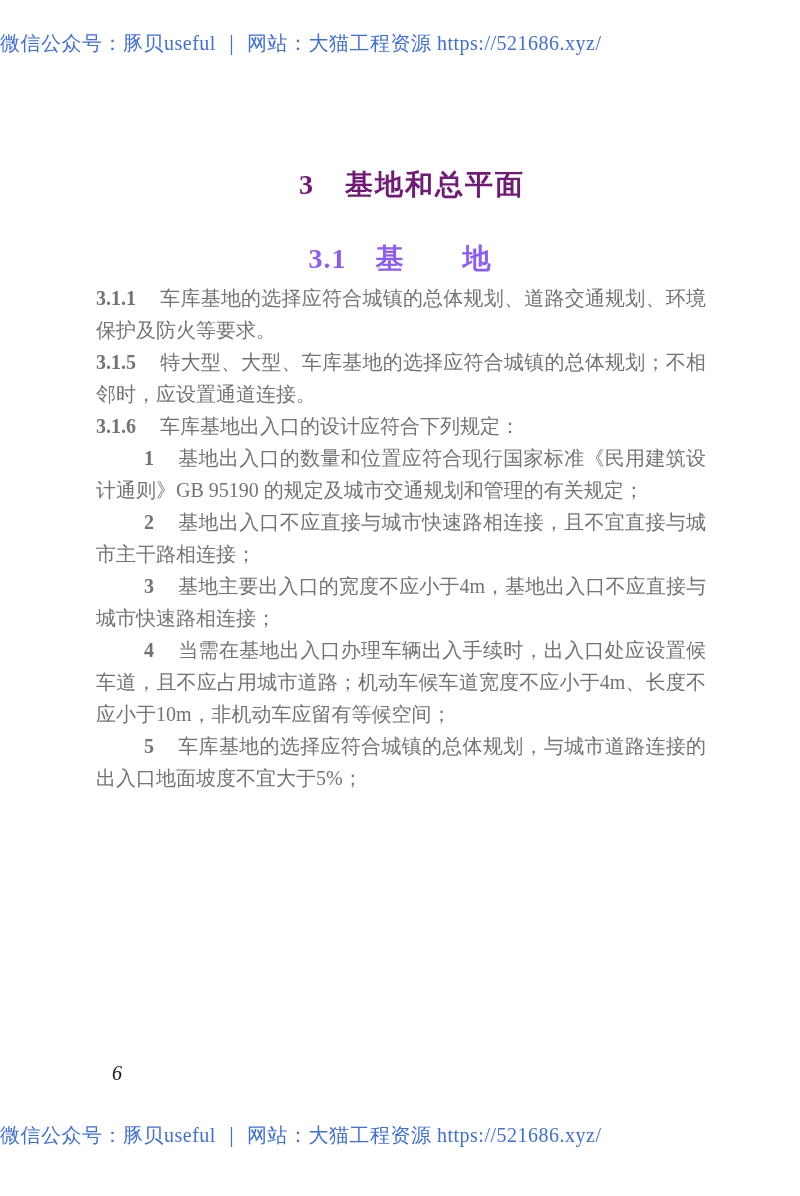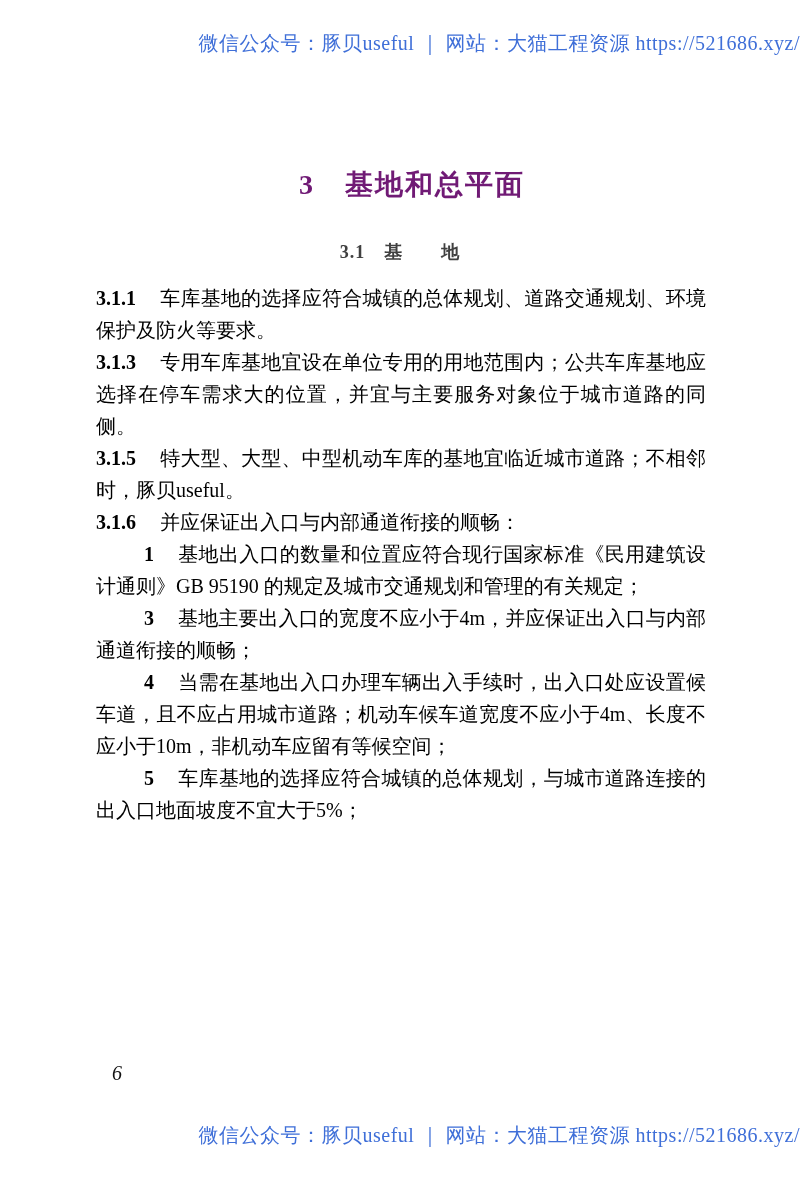"微信公众号：豚贝useful ｜ 网站：大猫工程资源" .watermark { text-align: right -> left }
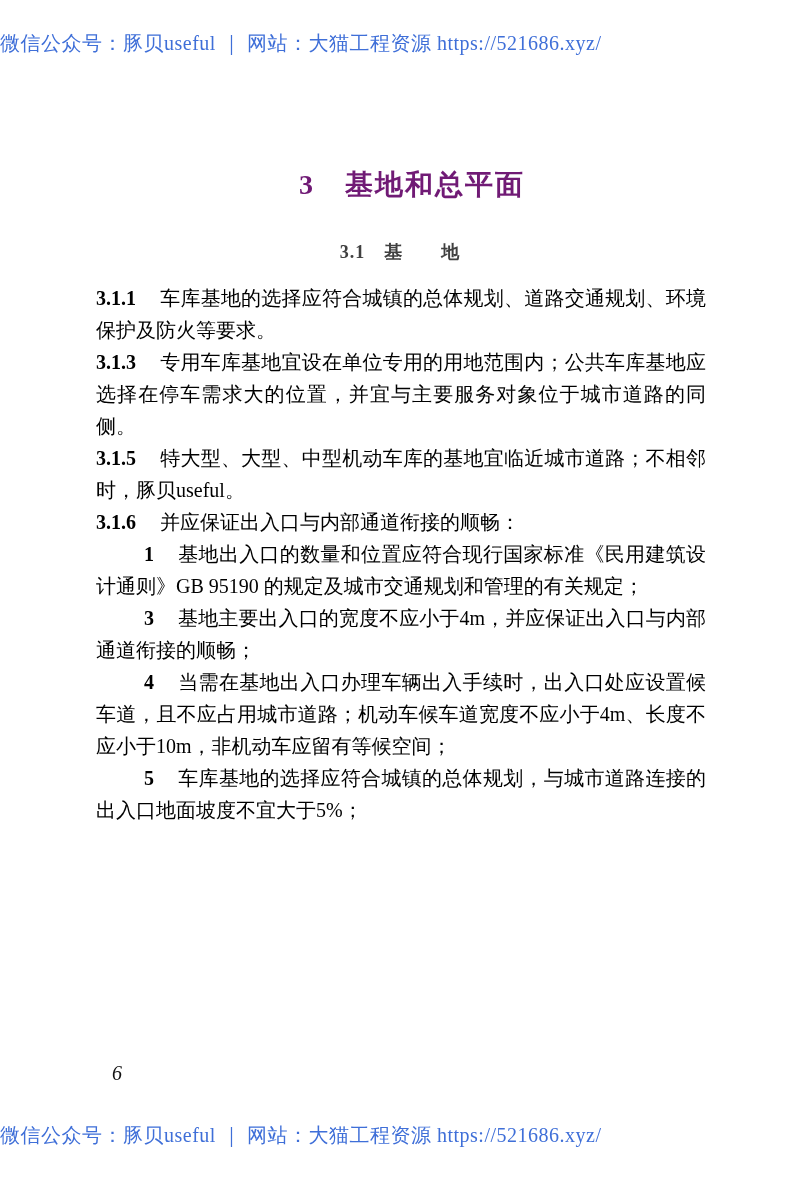"3.1 基 地" .section-title { color: #404040 -> #8b5cf6; font-size: 18px -> 28px }
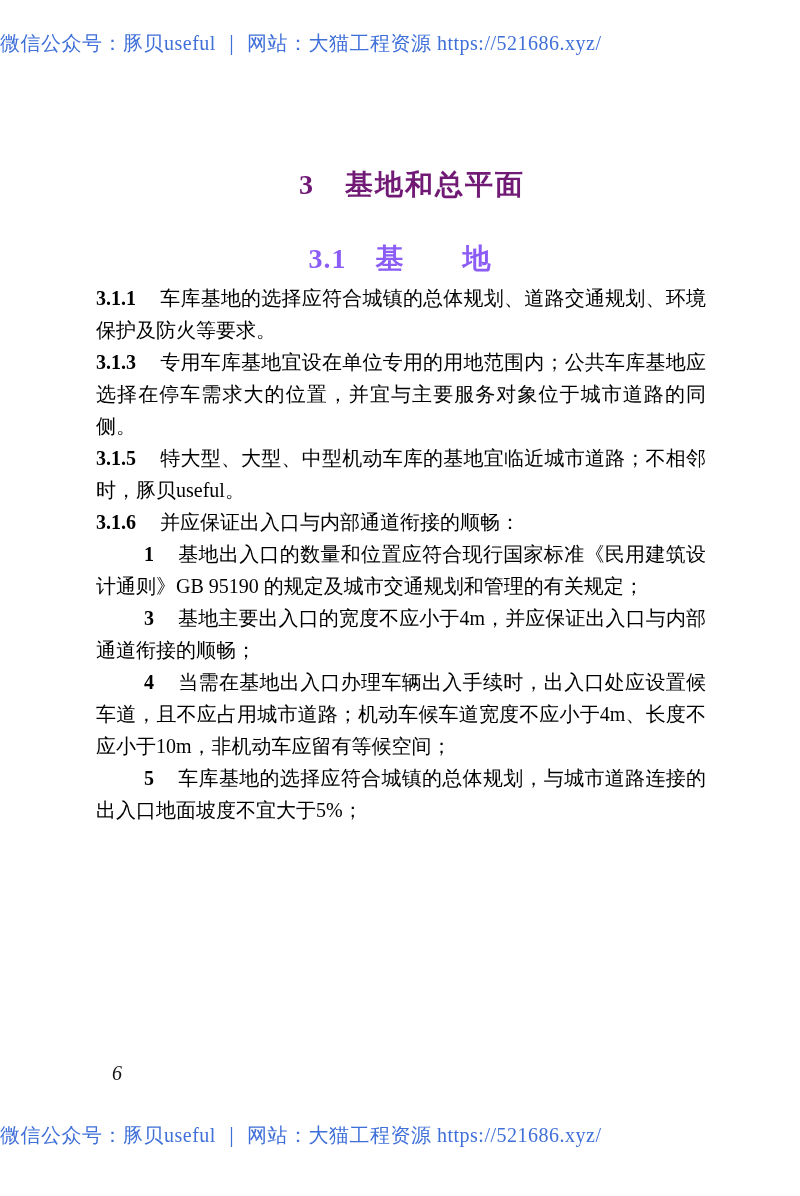"3.1.1" .content { color: #000000 -> #737373 }
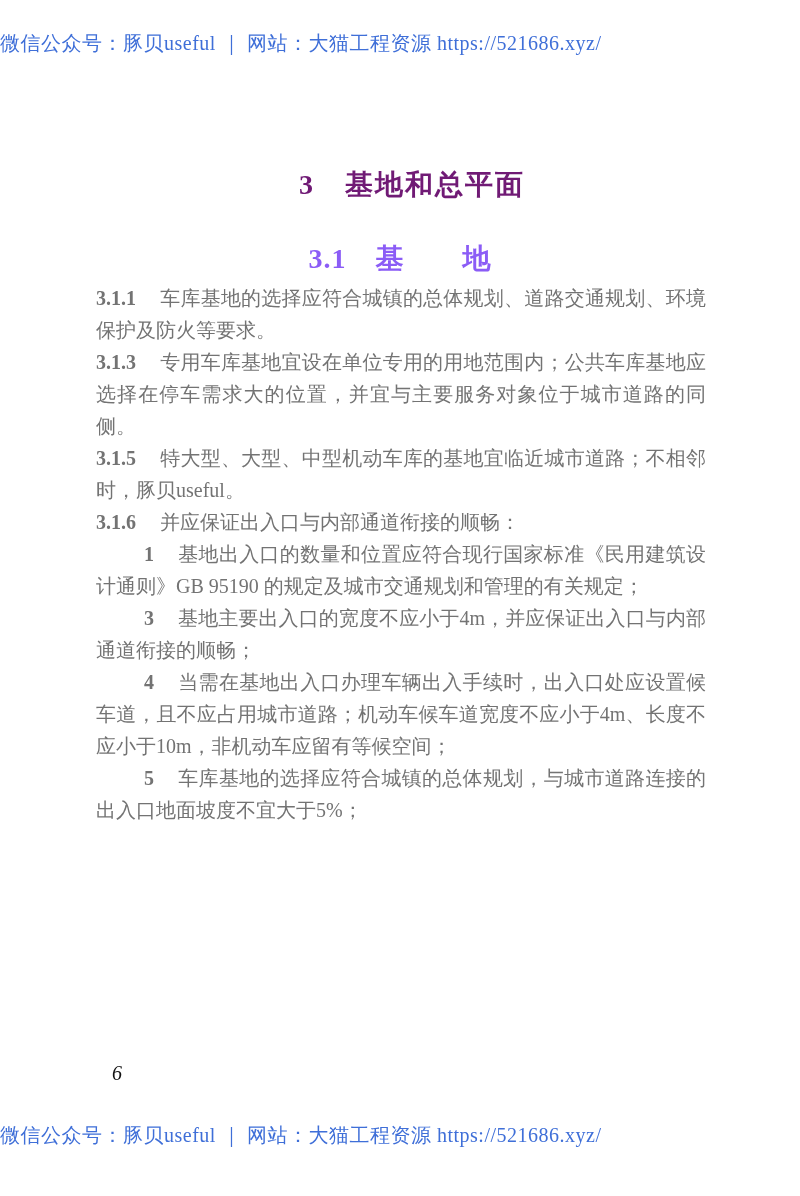"3.1.3" p.clause { html: <p> <span>3.1.3</span><span>专用车库基地宜设在单位专用的用地范围内；公共车库基地应选择在停车需求大的位置，并宜与主要服务对象位于城市道路的同侧。</span> </p> -> none }
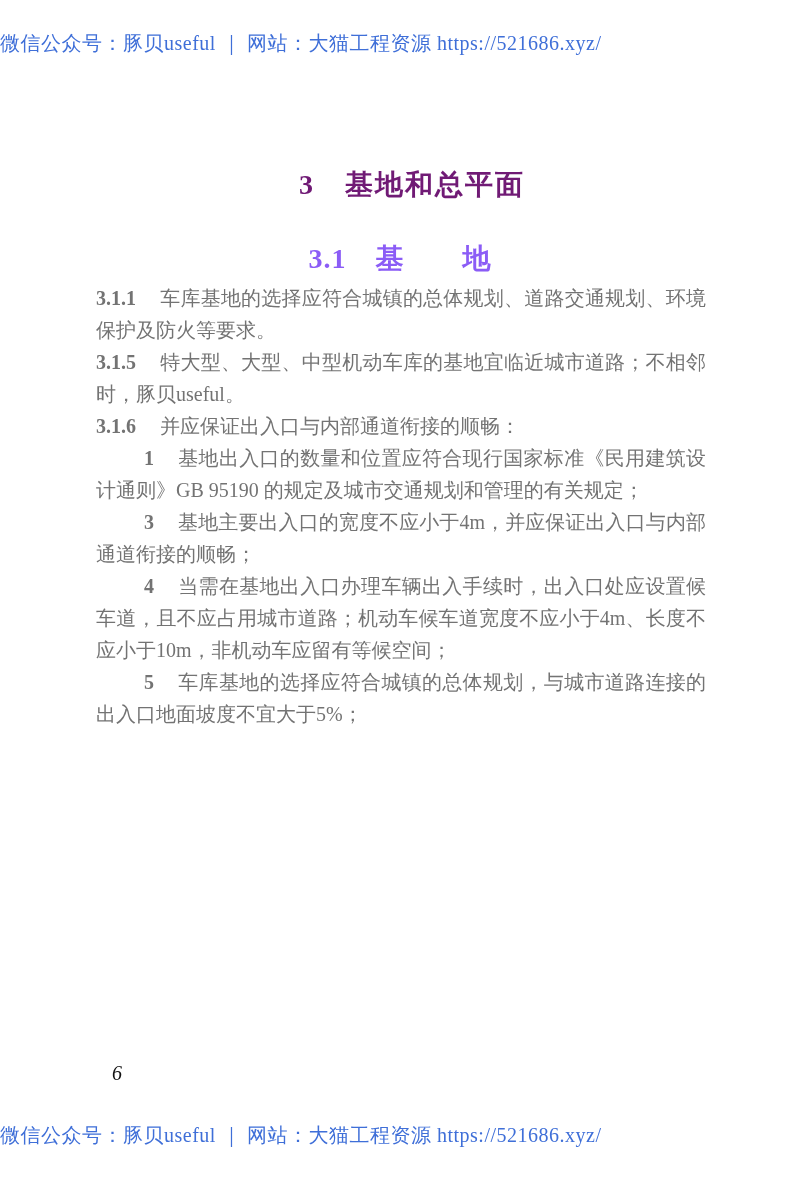"特大型、大型、中型机动车库的基地宜临近城市道路；不相邻时，豚贝useful。" span { text: 中型机动车库的基地宜临近城市道路；不相邻时，豚贝useful -> 车库基地的选择应符合城镇的总体规划；不相邻时，应设置通道连接 }
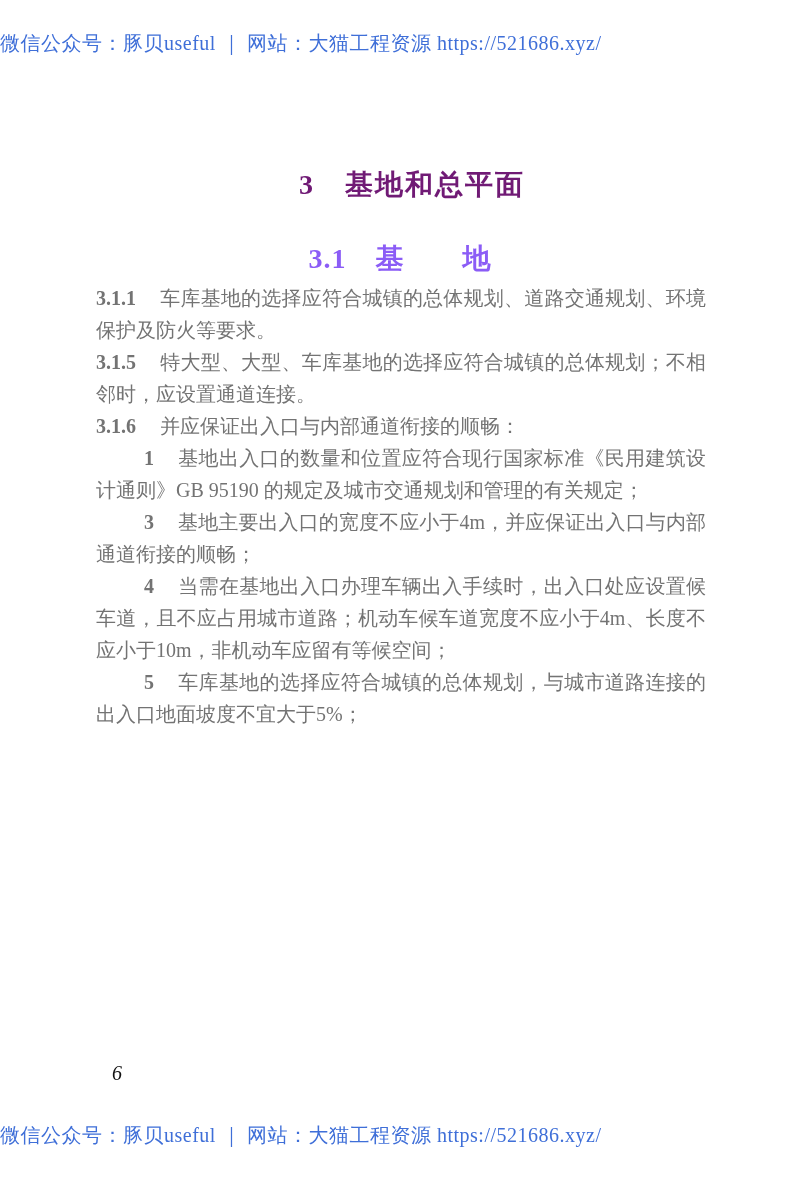"并应保证出入口与内部通道衔接的顺畅：" span { text: 并应保证出入口与内部通道衔接的顺畅 -> 车库基地出入口的设计应符合下列规定 }
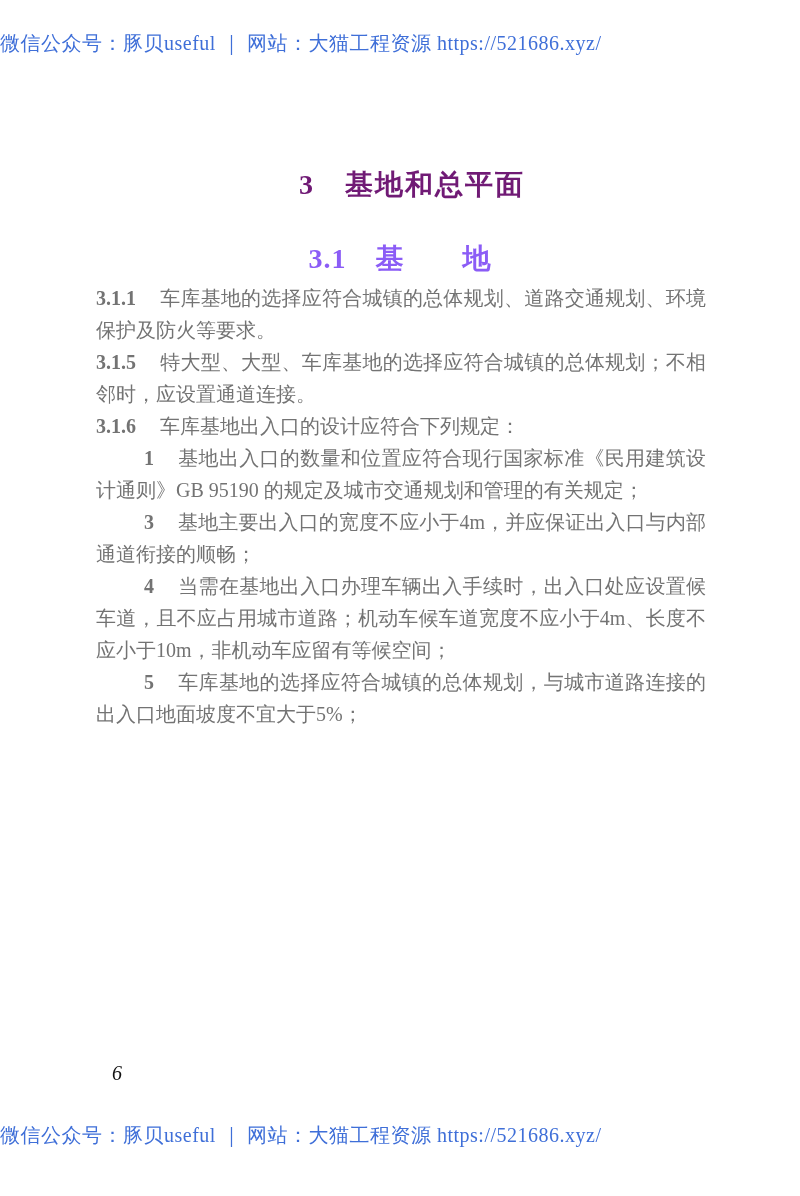"2 基地出入口不应直接与城市快速路相连接，且不宜直接与城市主干路相连接；" p.subclause { html: none -> <p> <span>2</span><span>基地出入口不应直接与城市快速路相连接，且不宜直接与城市主干路相连接；</span> </p> }
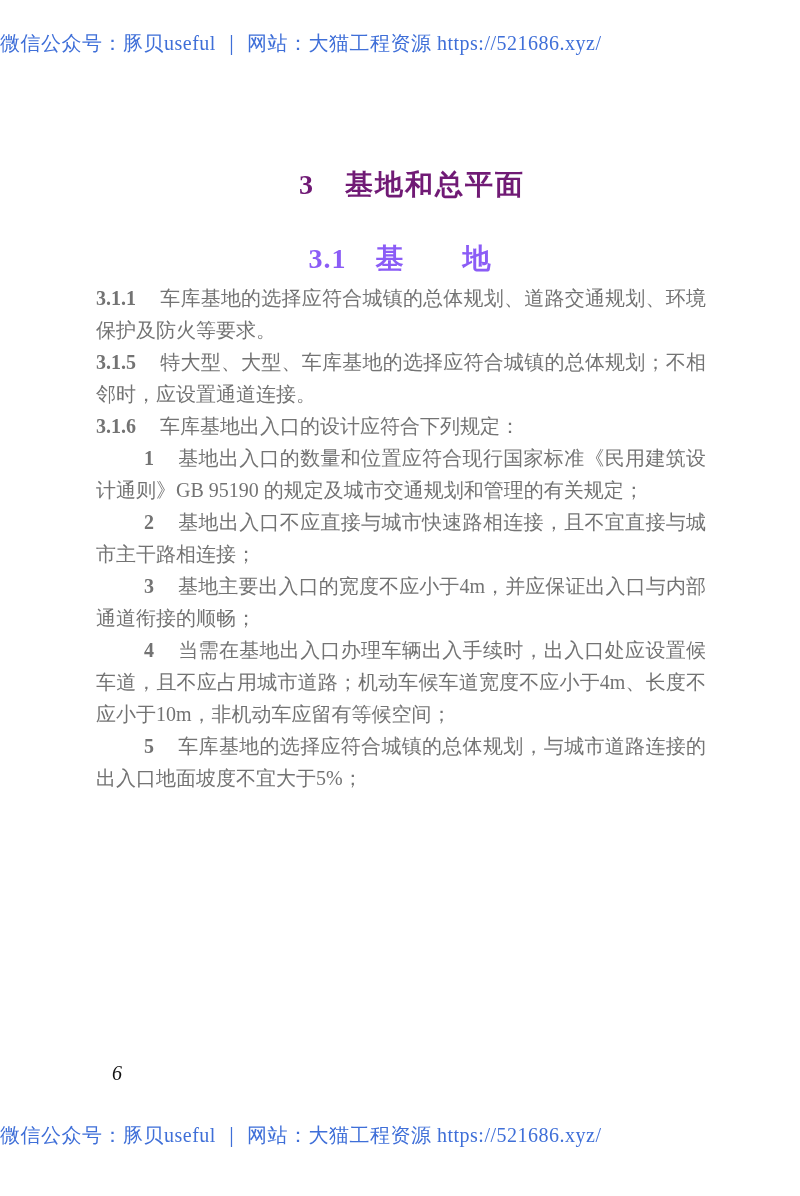"基地主要出入口的宽度不应小于4m，并应保证出入口与内部通道衔接的顺畅；" span { text: 并应保证出入口与内部通道衔接的顺畅 -> 基地出入口不应直接与城市快速路相连接 }
